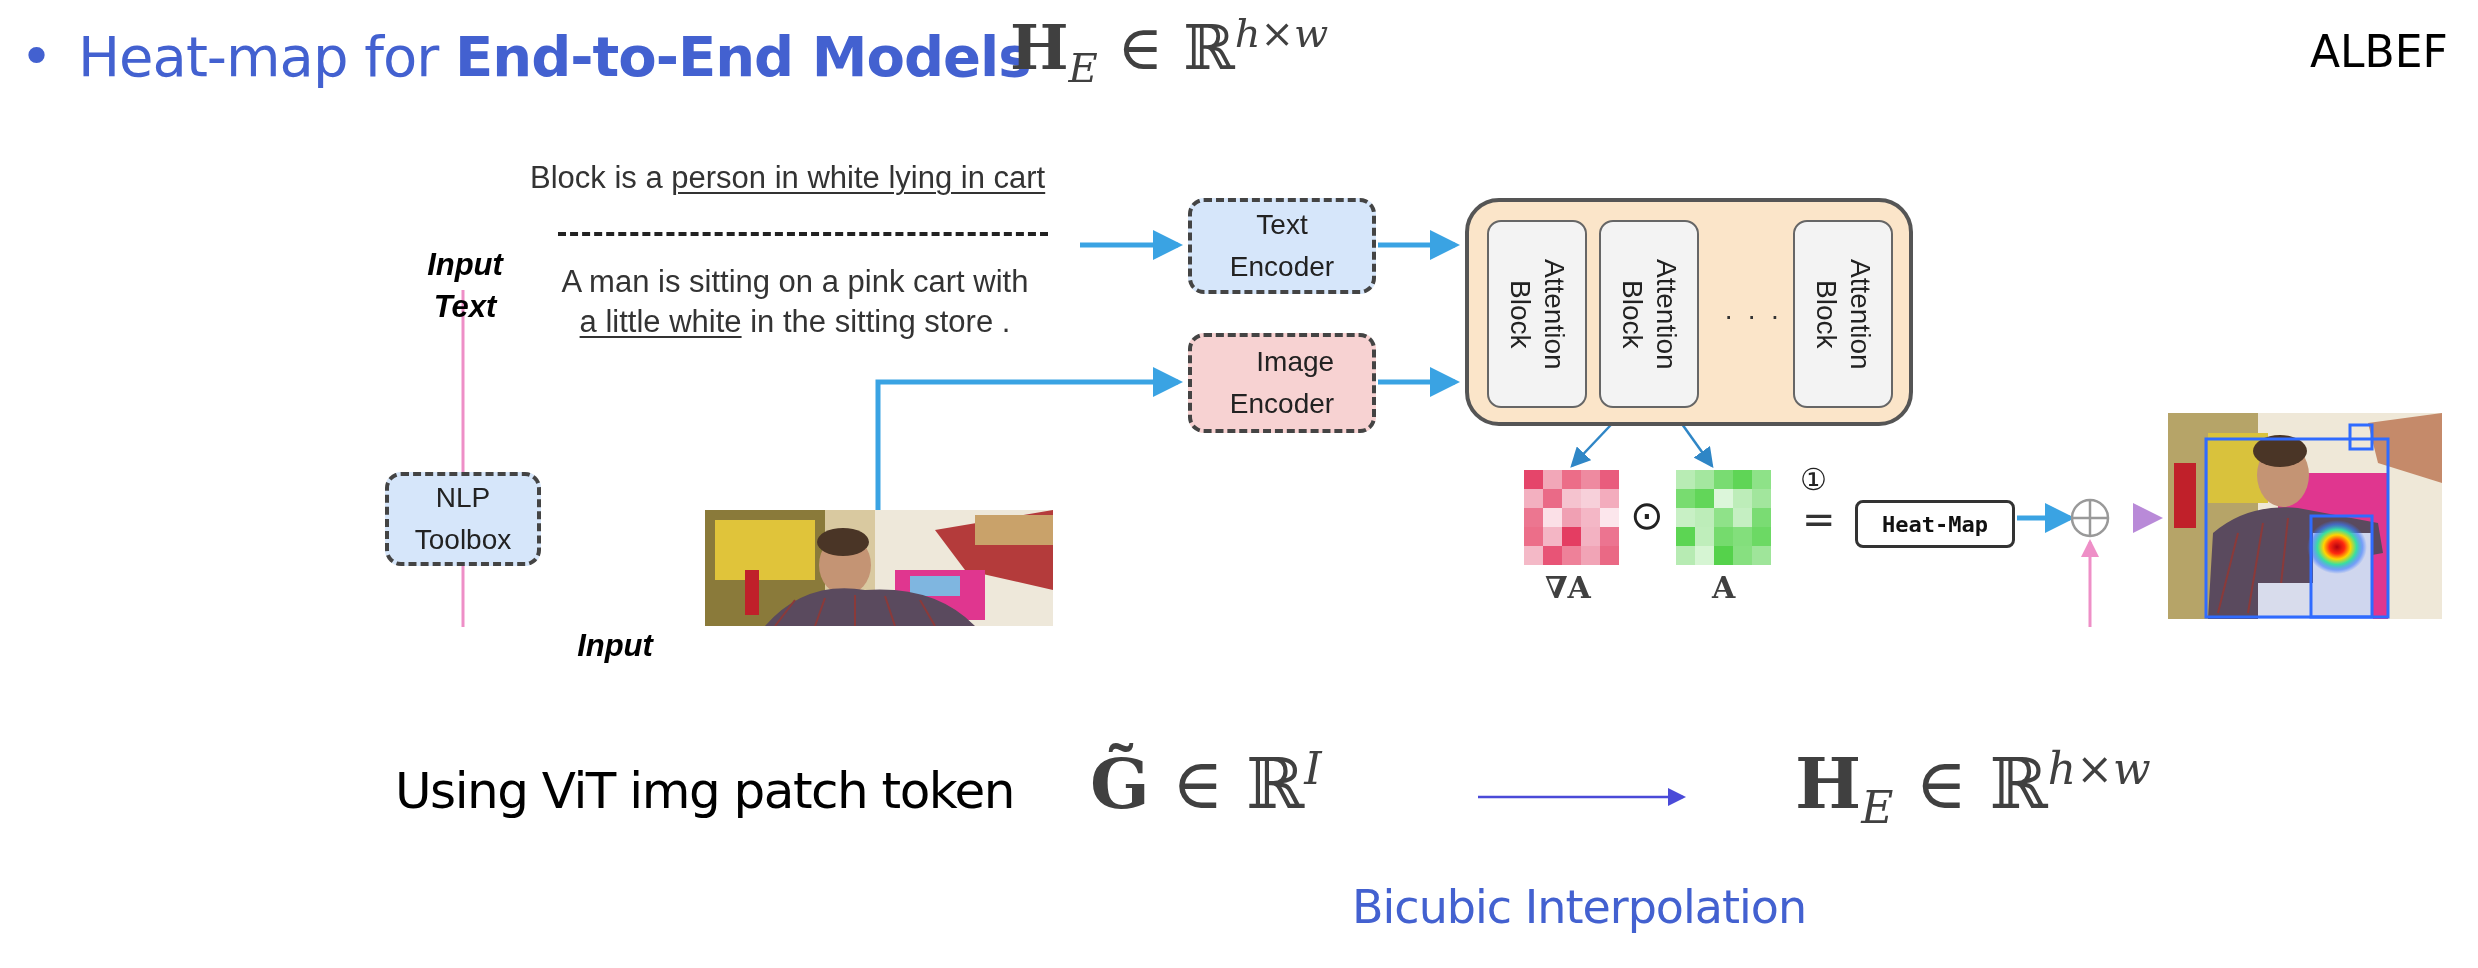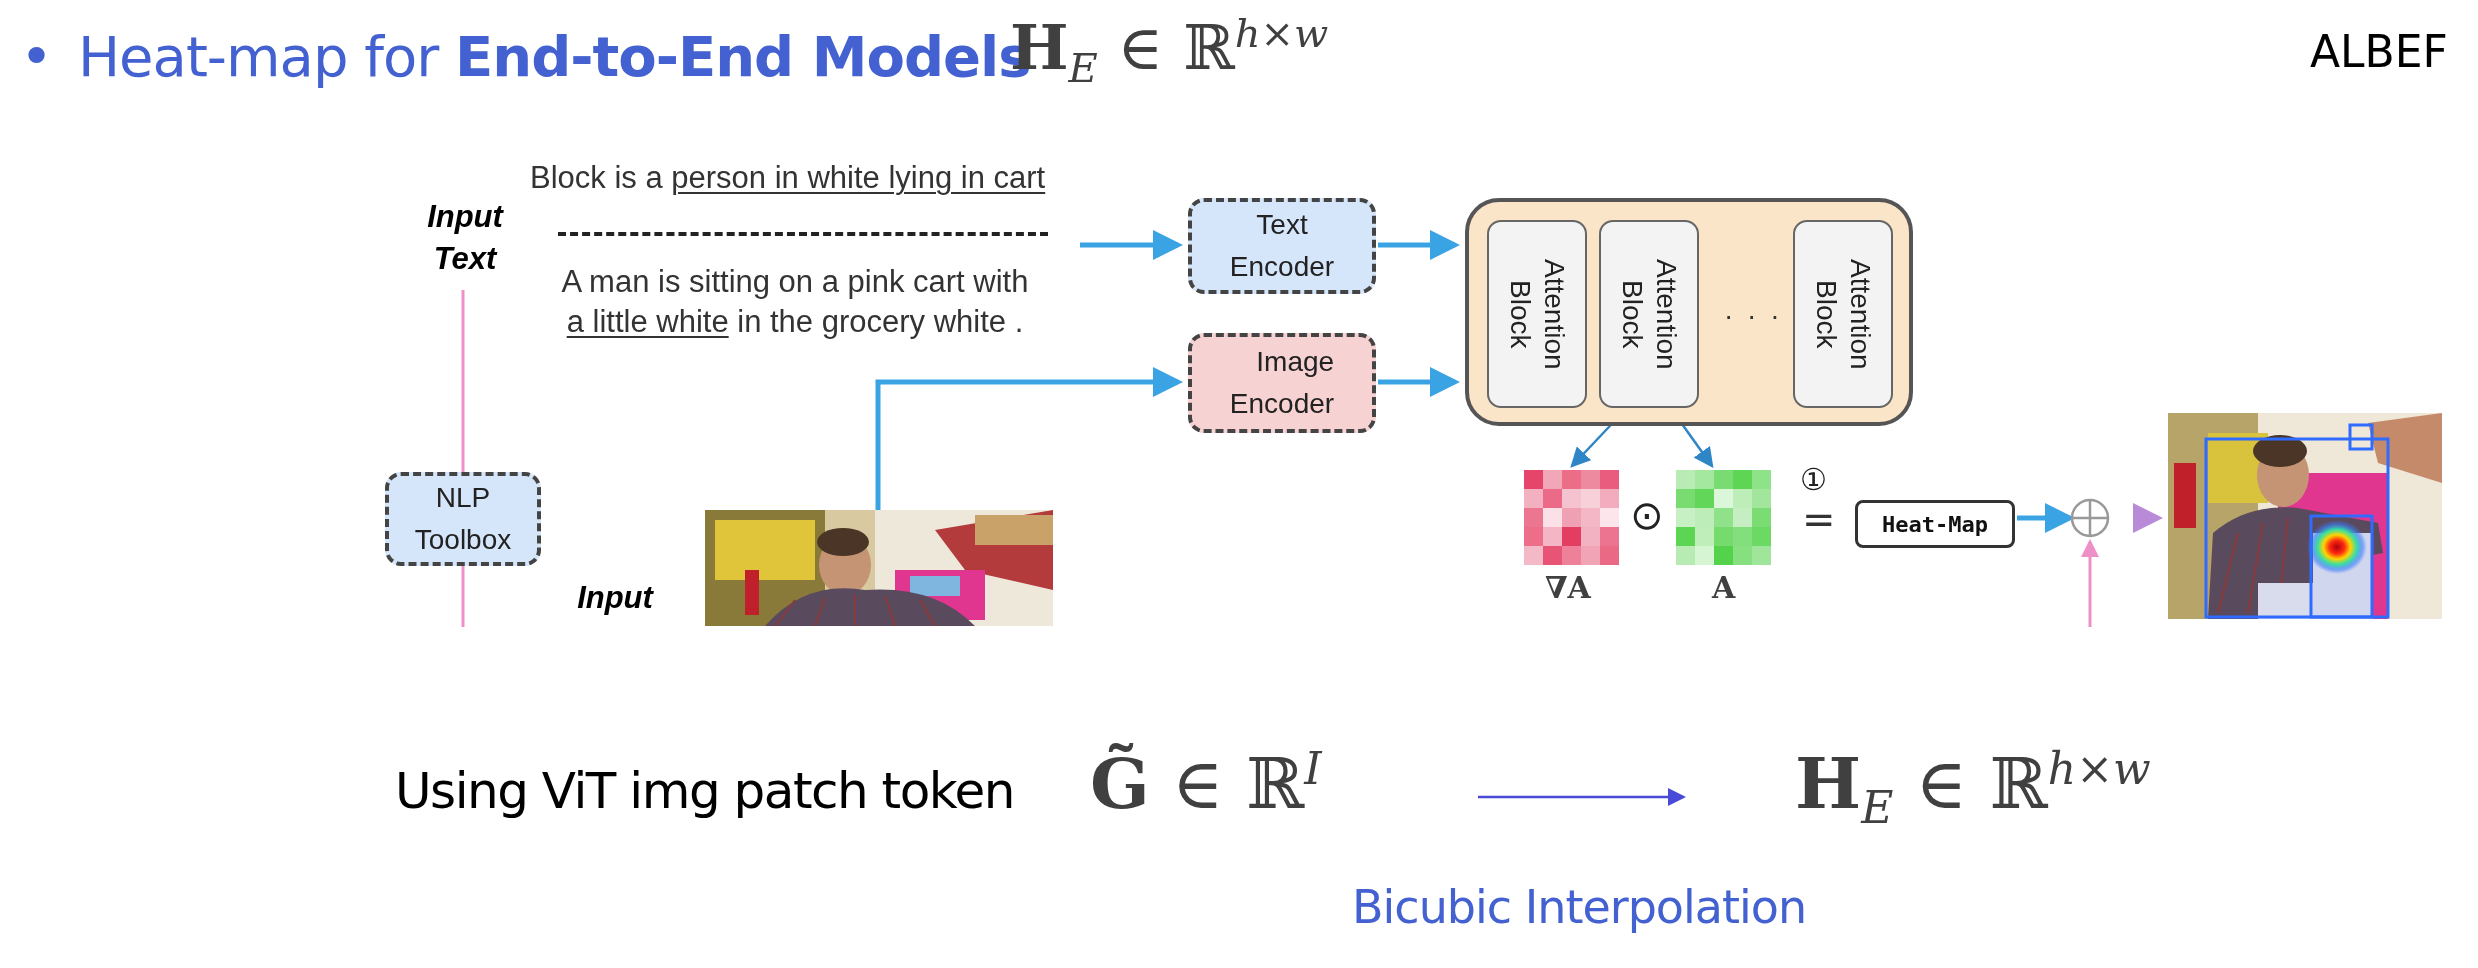"Input" .label-bi { margin-top: none -> 48px }
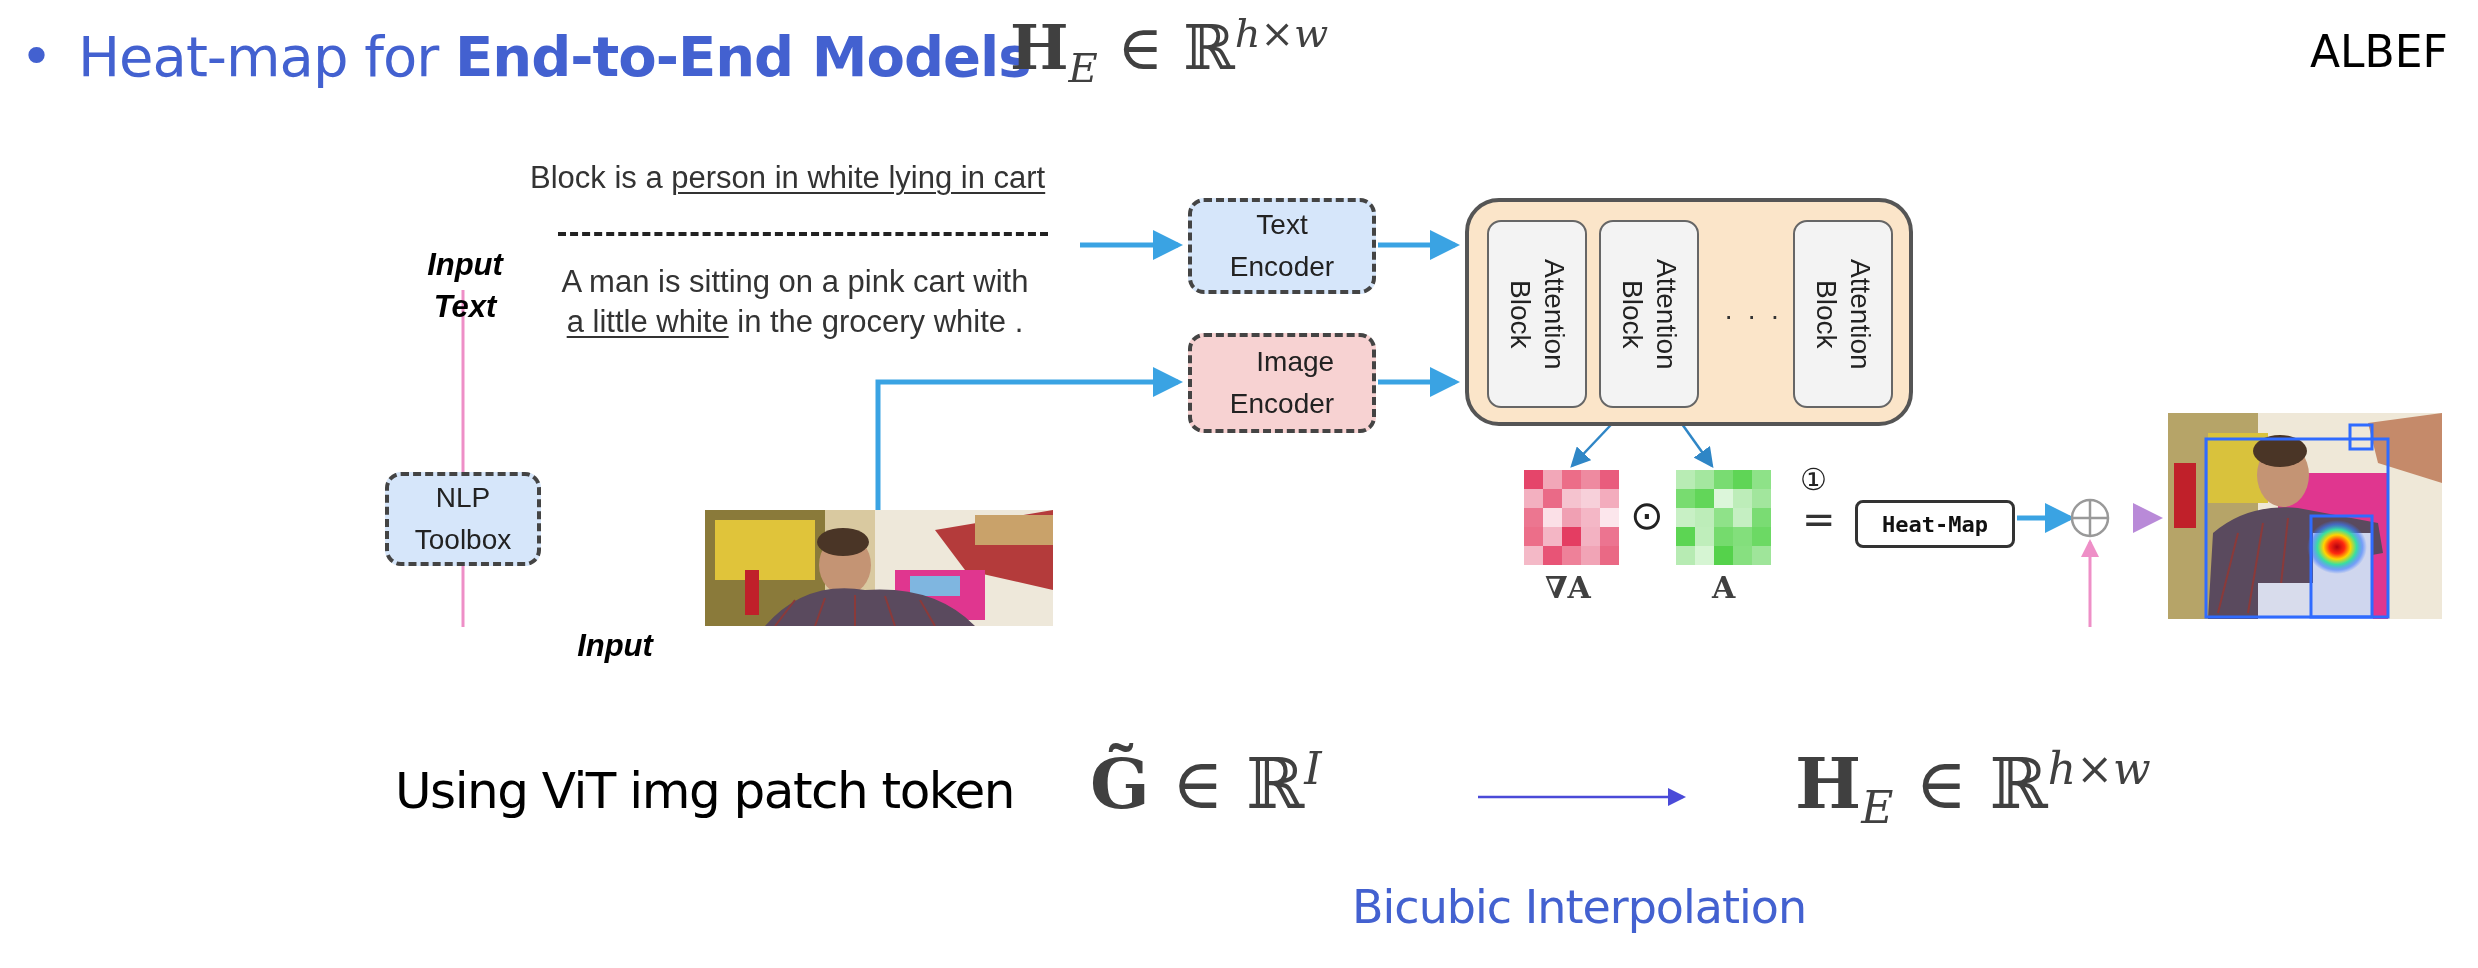"in the grocery white ." span { text: grocery white -> sitting store }
